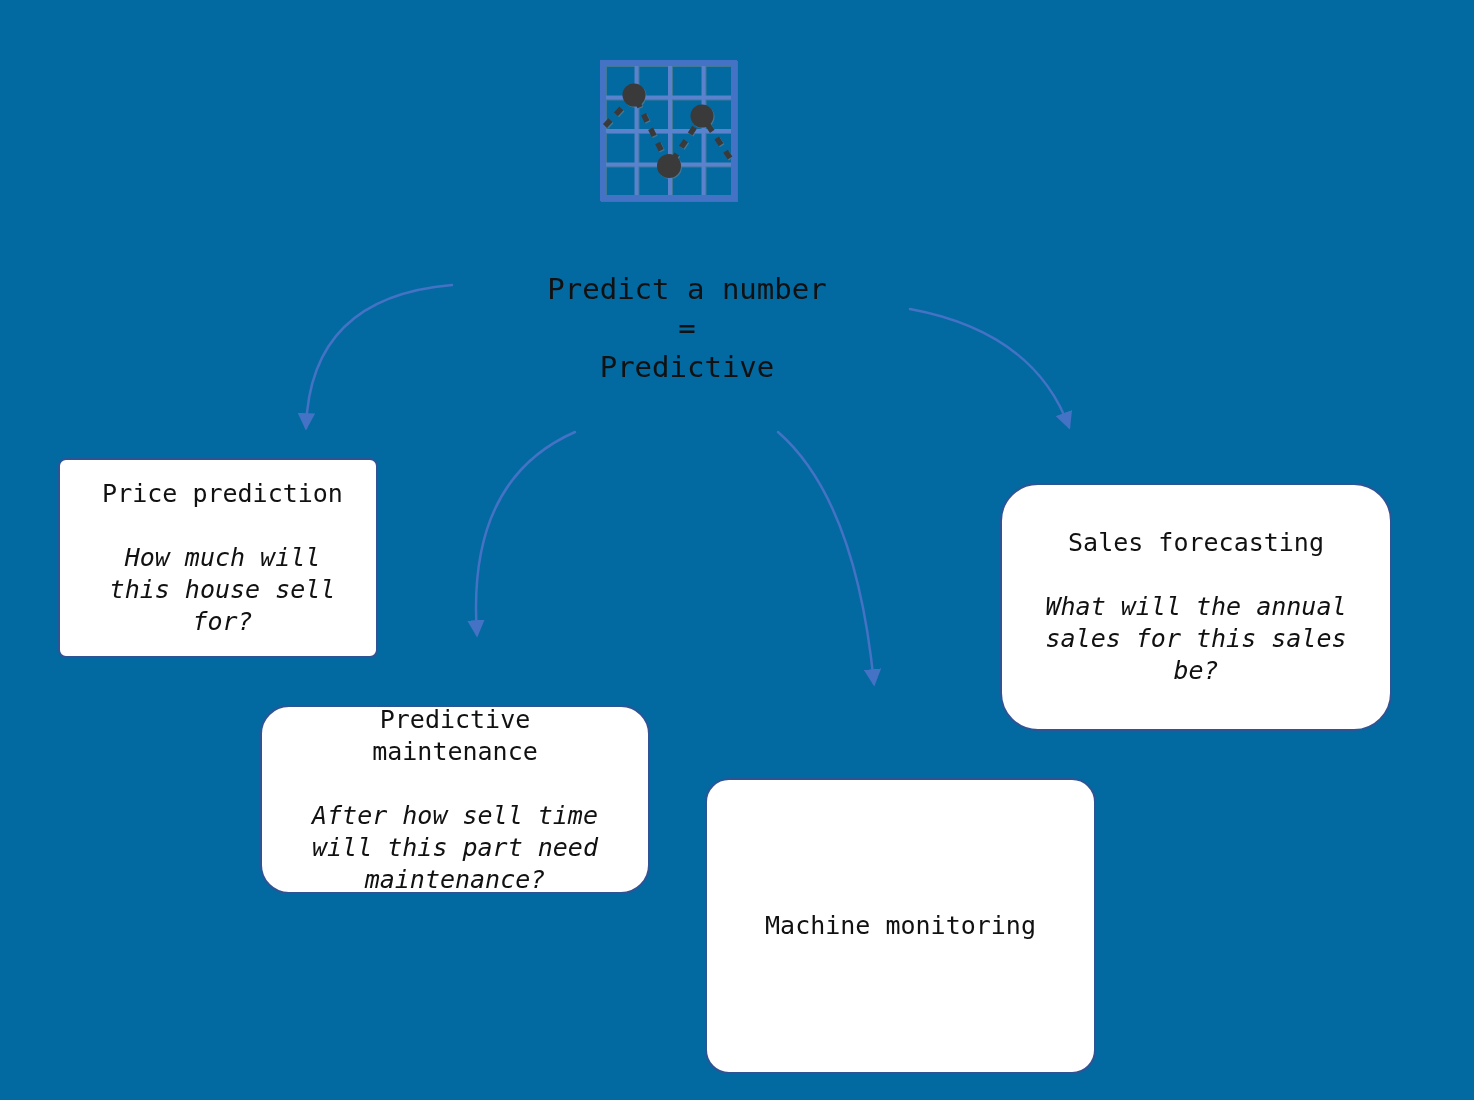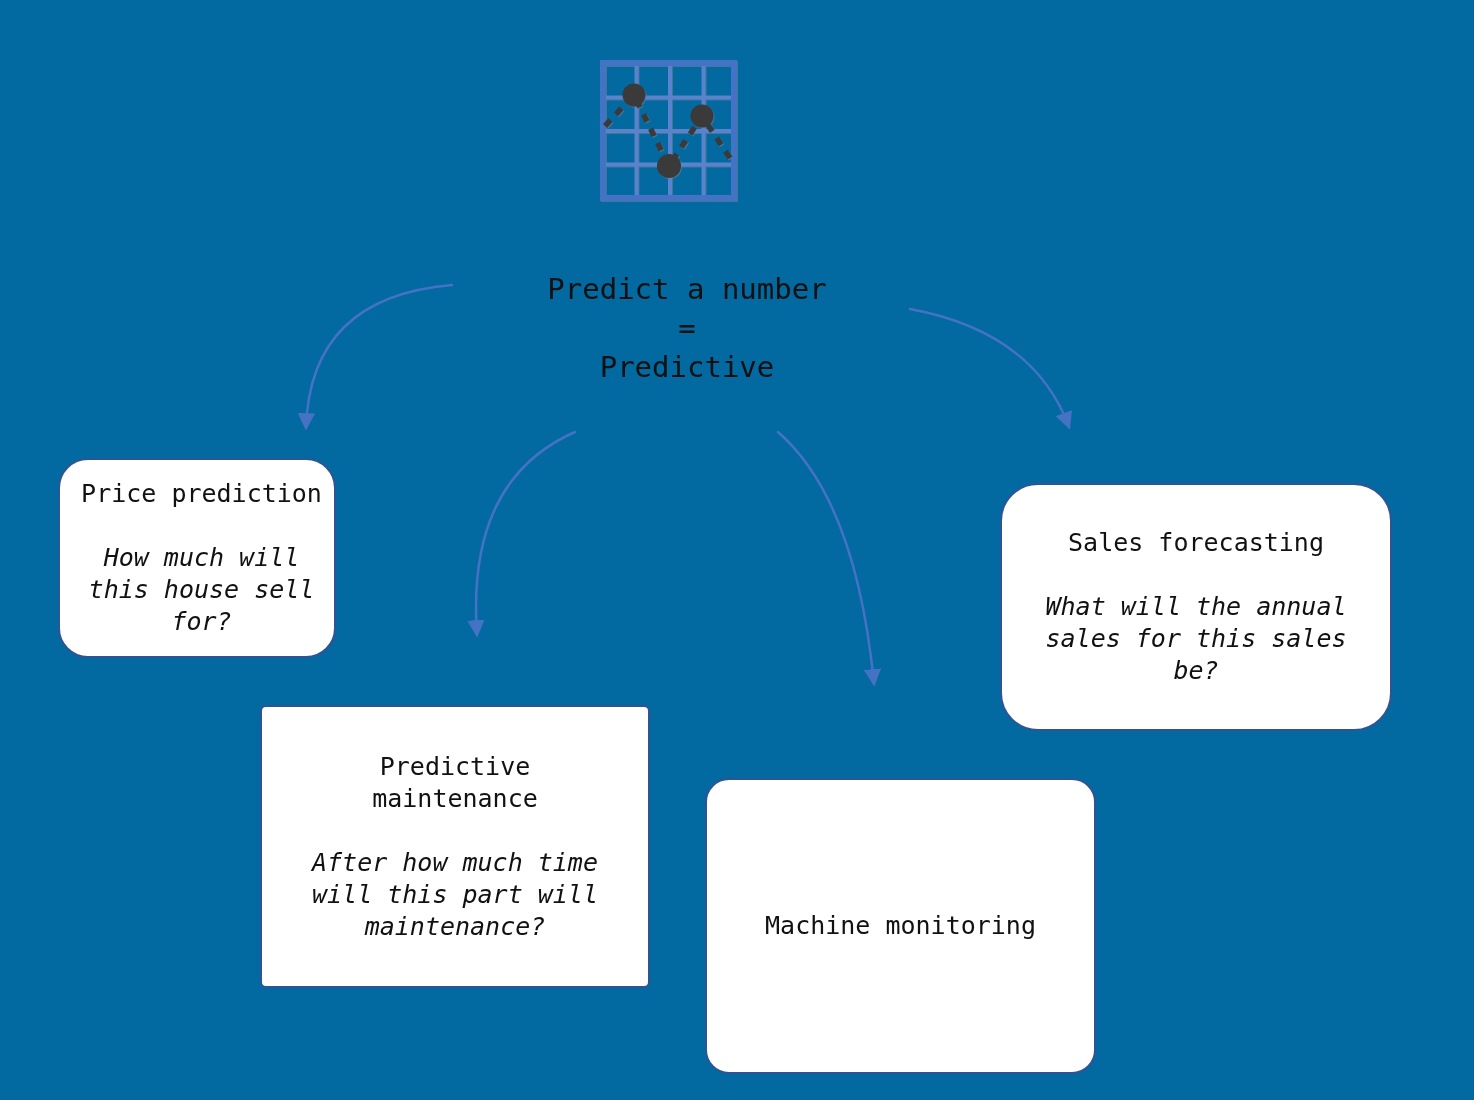"Price prediction" .node-price { border-radius: 30px -> 8px; width: 278px -> 320px }
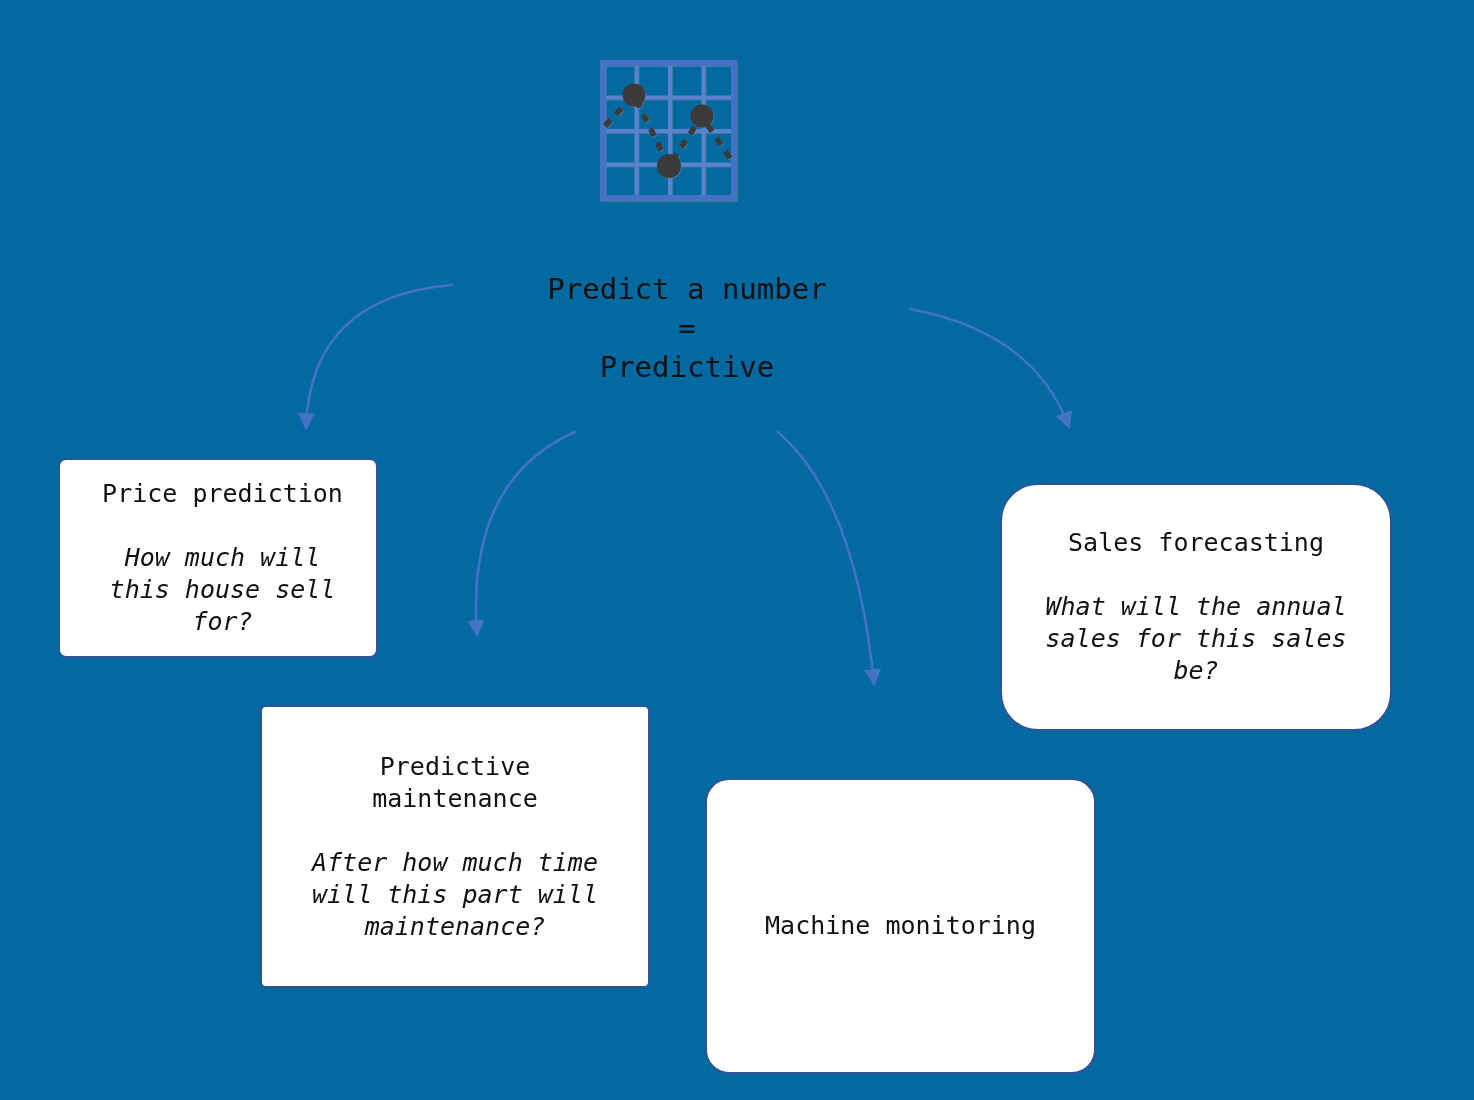"Predictive maintenance" .node-maintenance { border-radius: 6px -> 29px; height: 283px -> 189px }
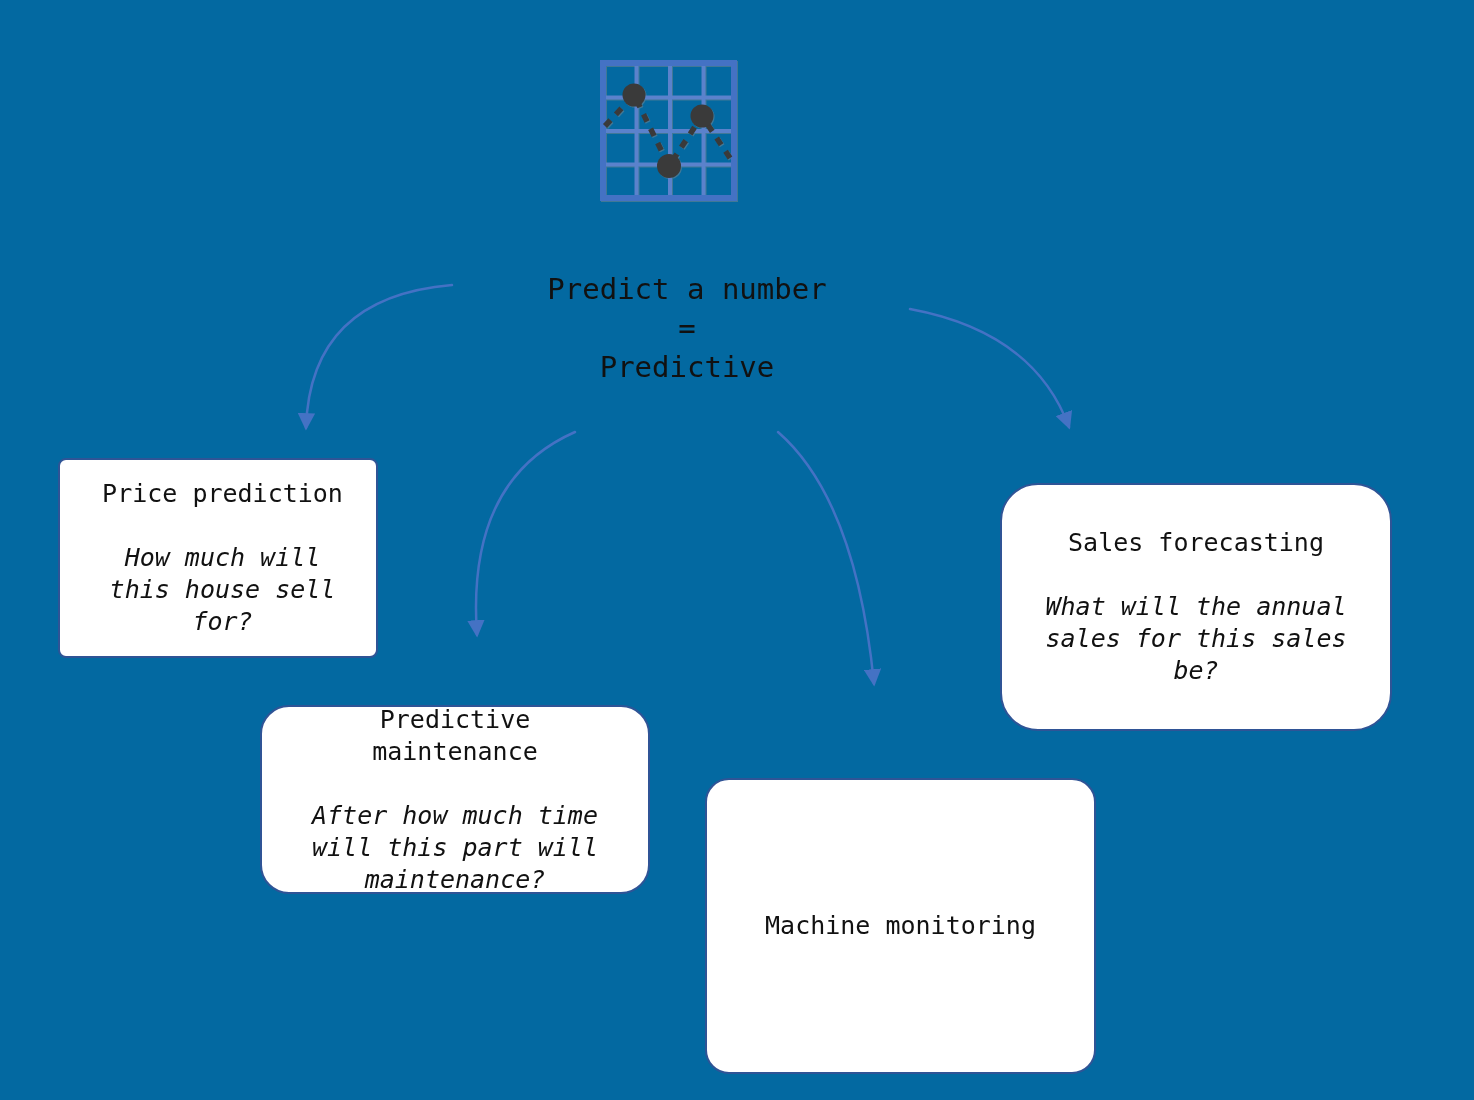"After how much time will" div.node-question { text: much time will this part will -> sell time will this part need }
